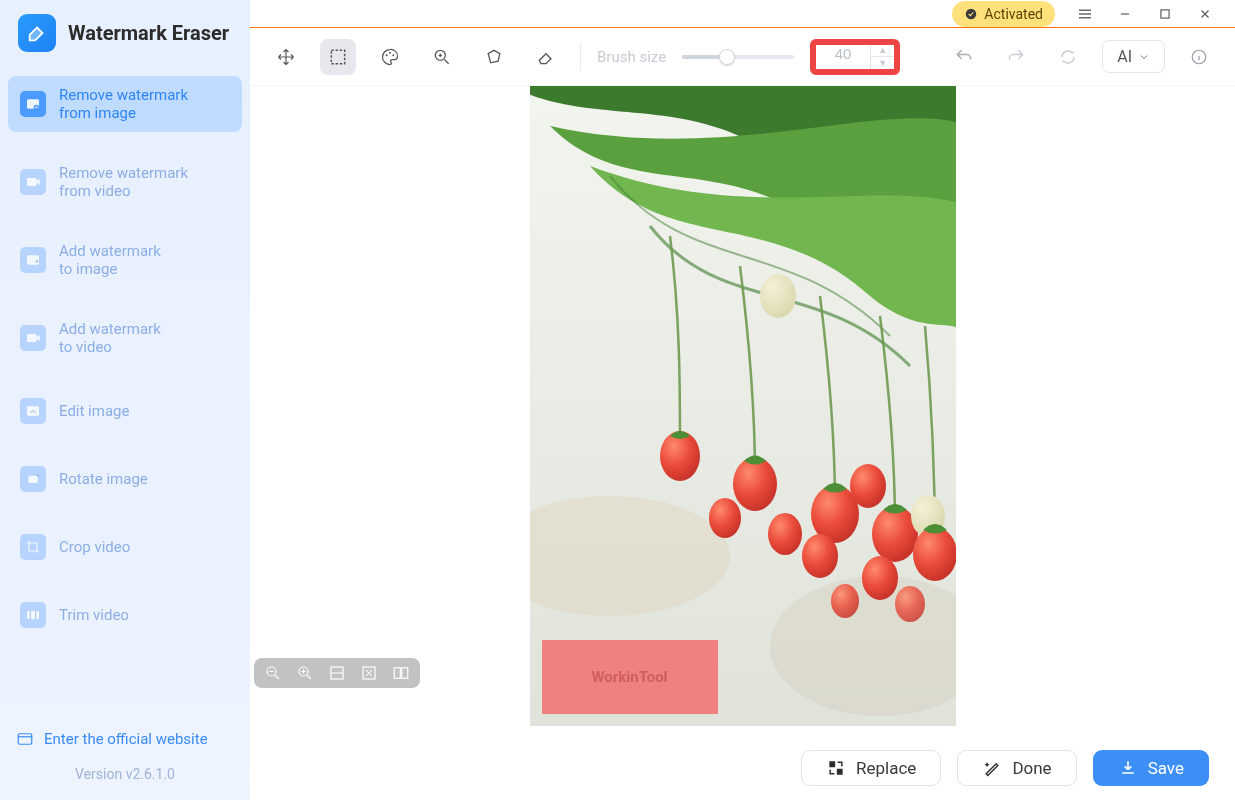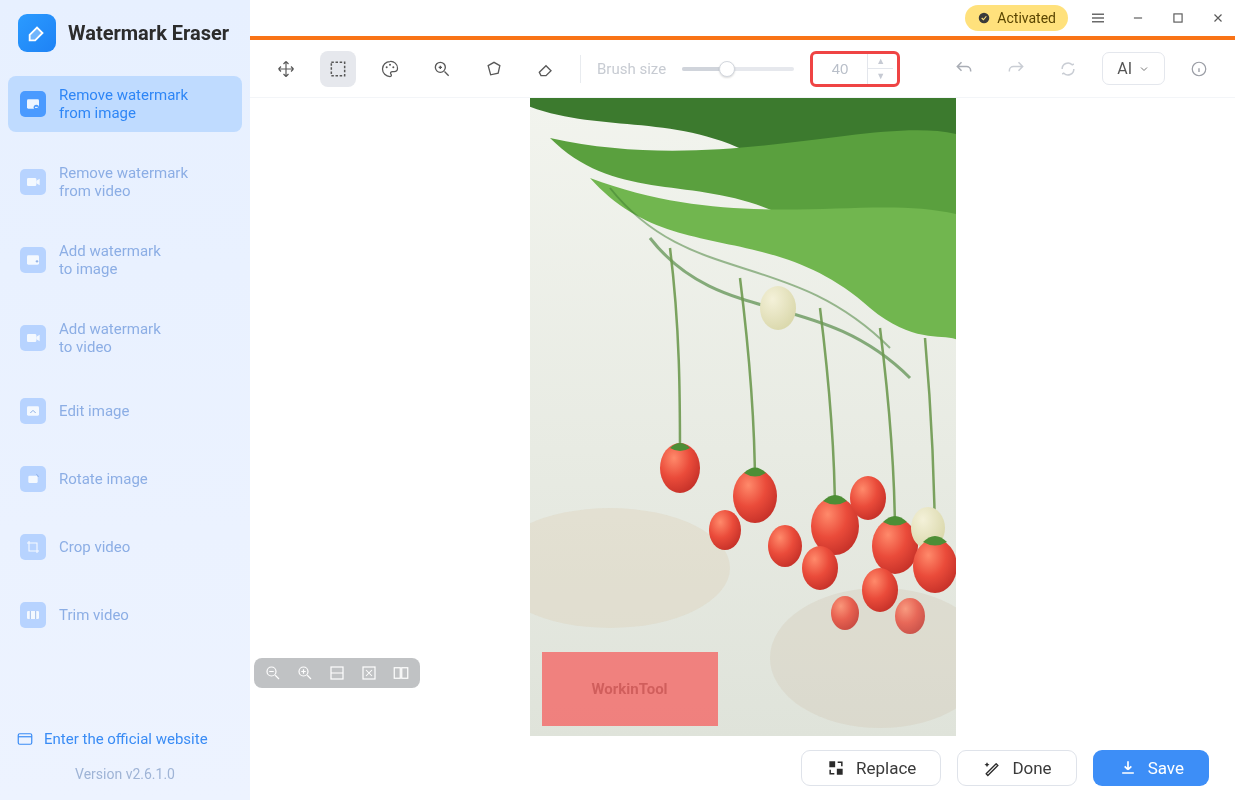"Activated" .titlebar { border-bottom: 4px solid #f97316 -> 1px solid #f97316; height: 40px -> 28px; padding: 0 7px -> 0 20px }
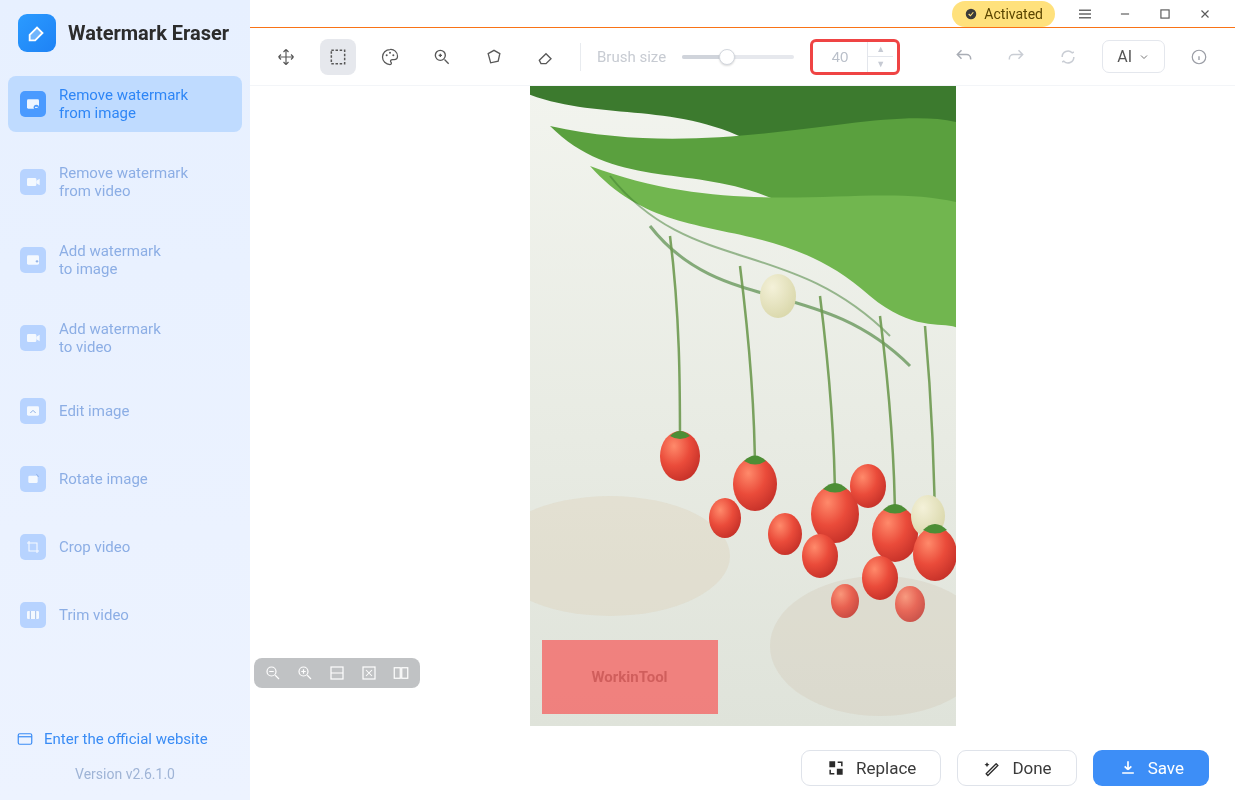"40" .size-input { align-items: center -> flex-start; border: 3px solid #ef4444 -> 6px solid #ef4444 }
